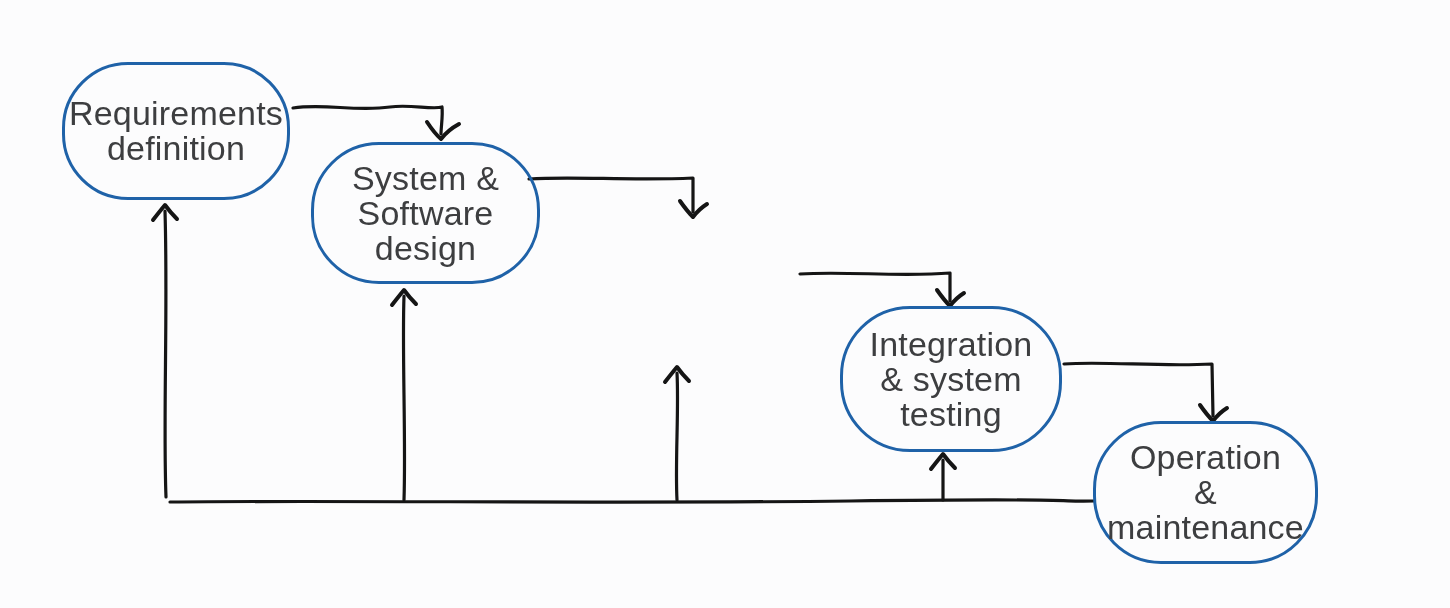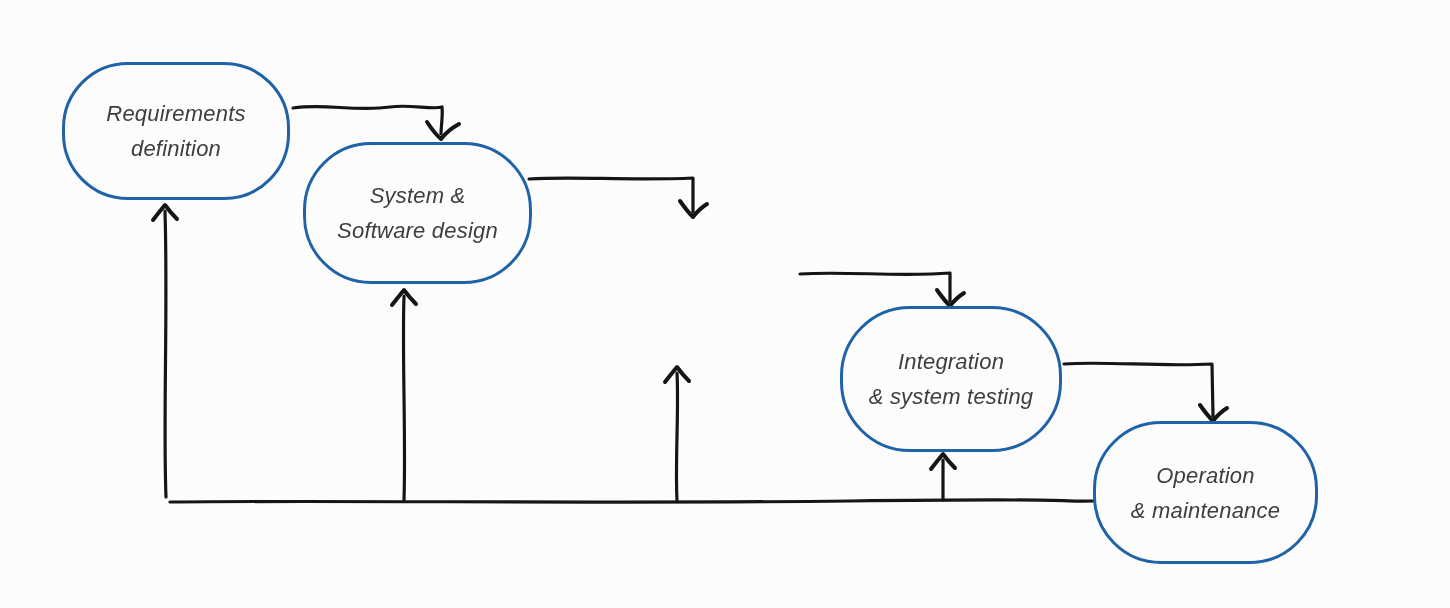"Requirements" .node .label { font-size: 22px -> 34px; font-style: italic -> none }
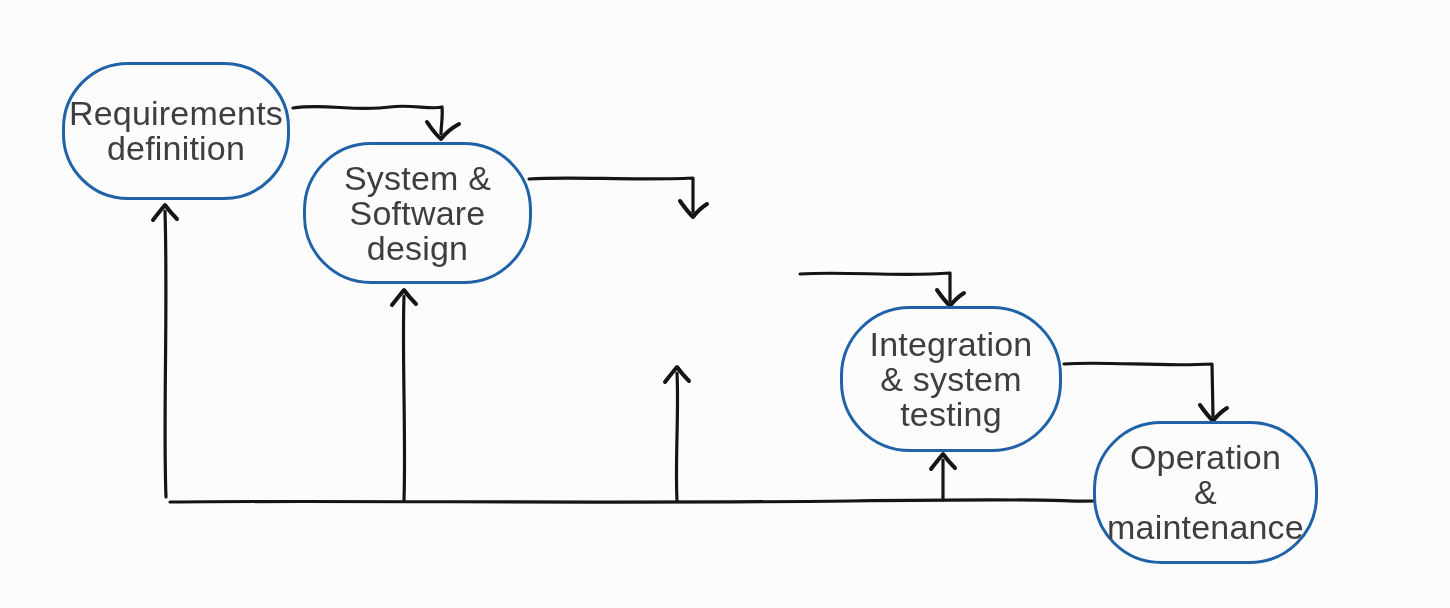"System &" .n2 { left: 303px -> 311px }
